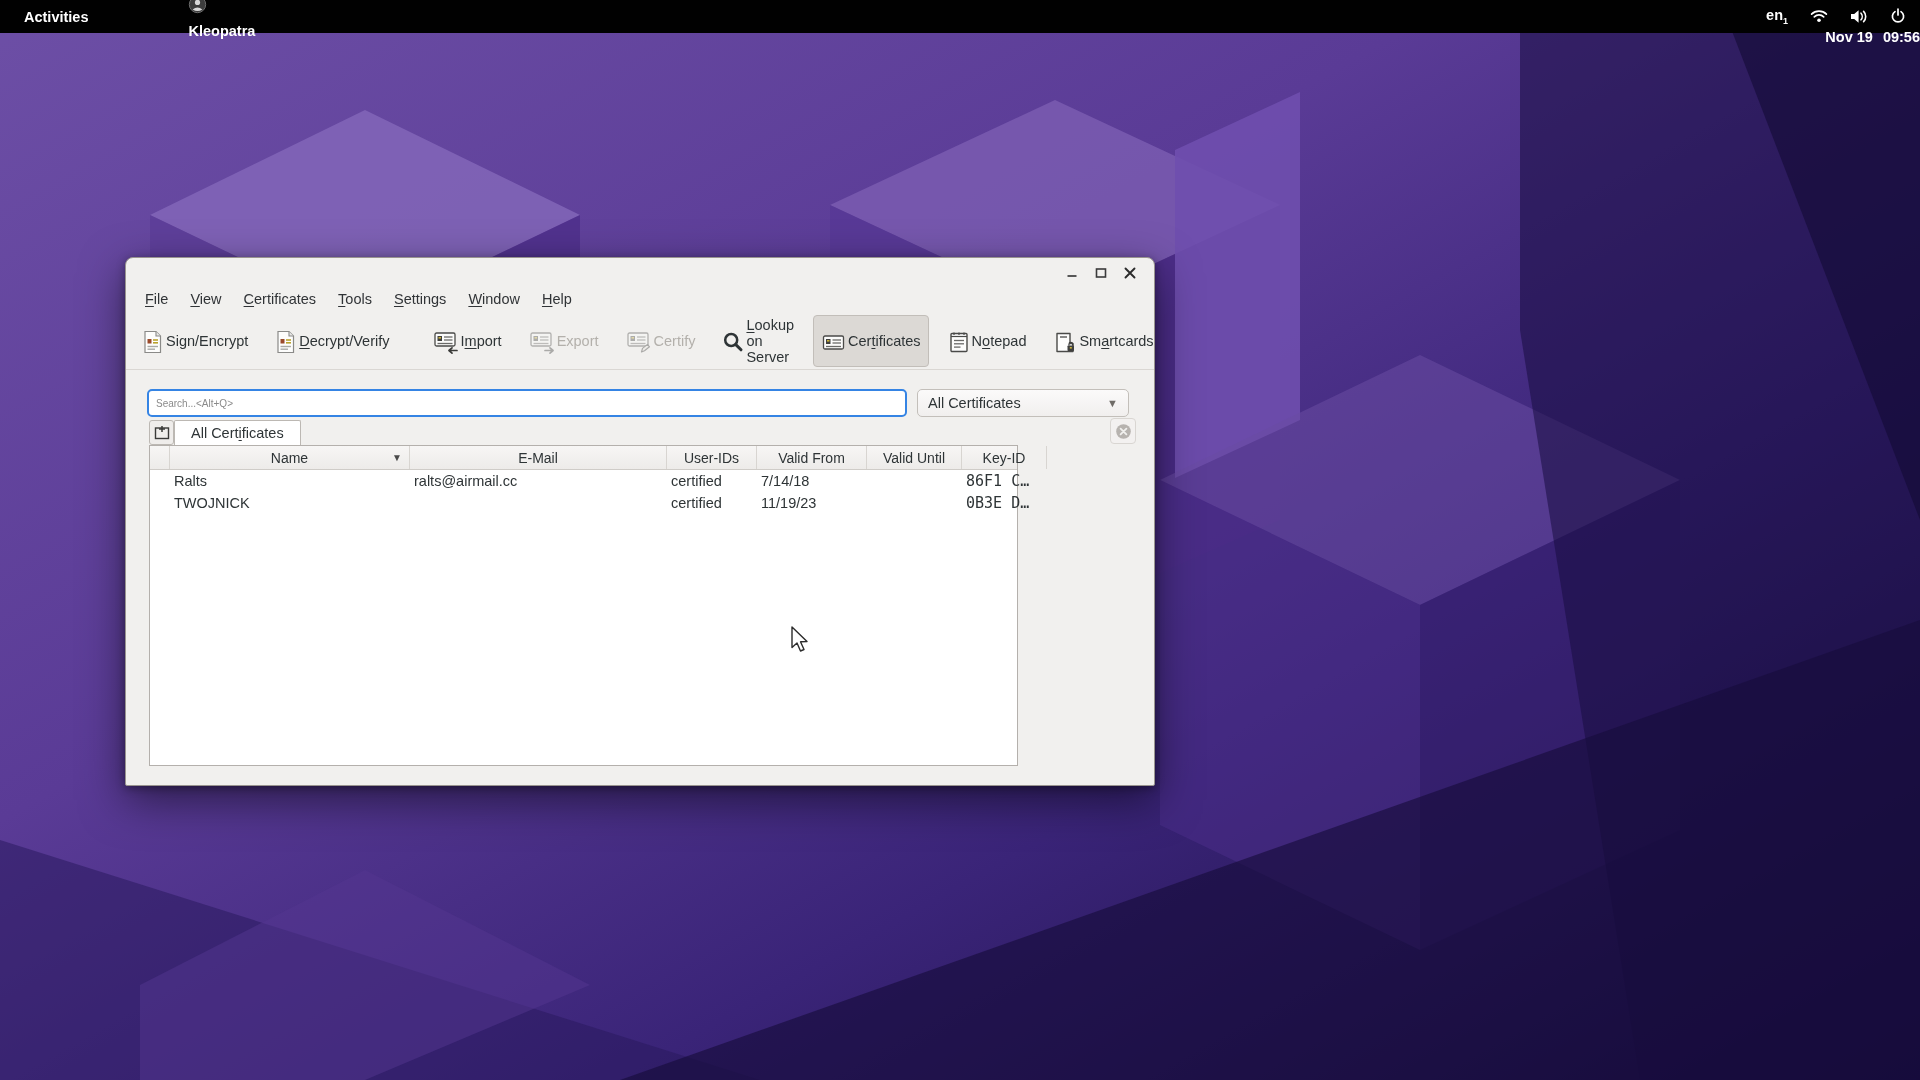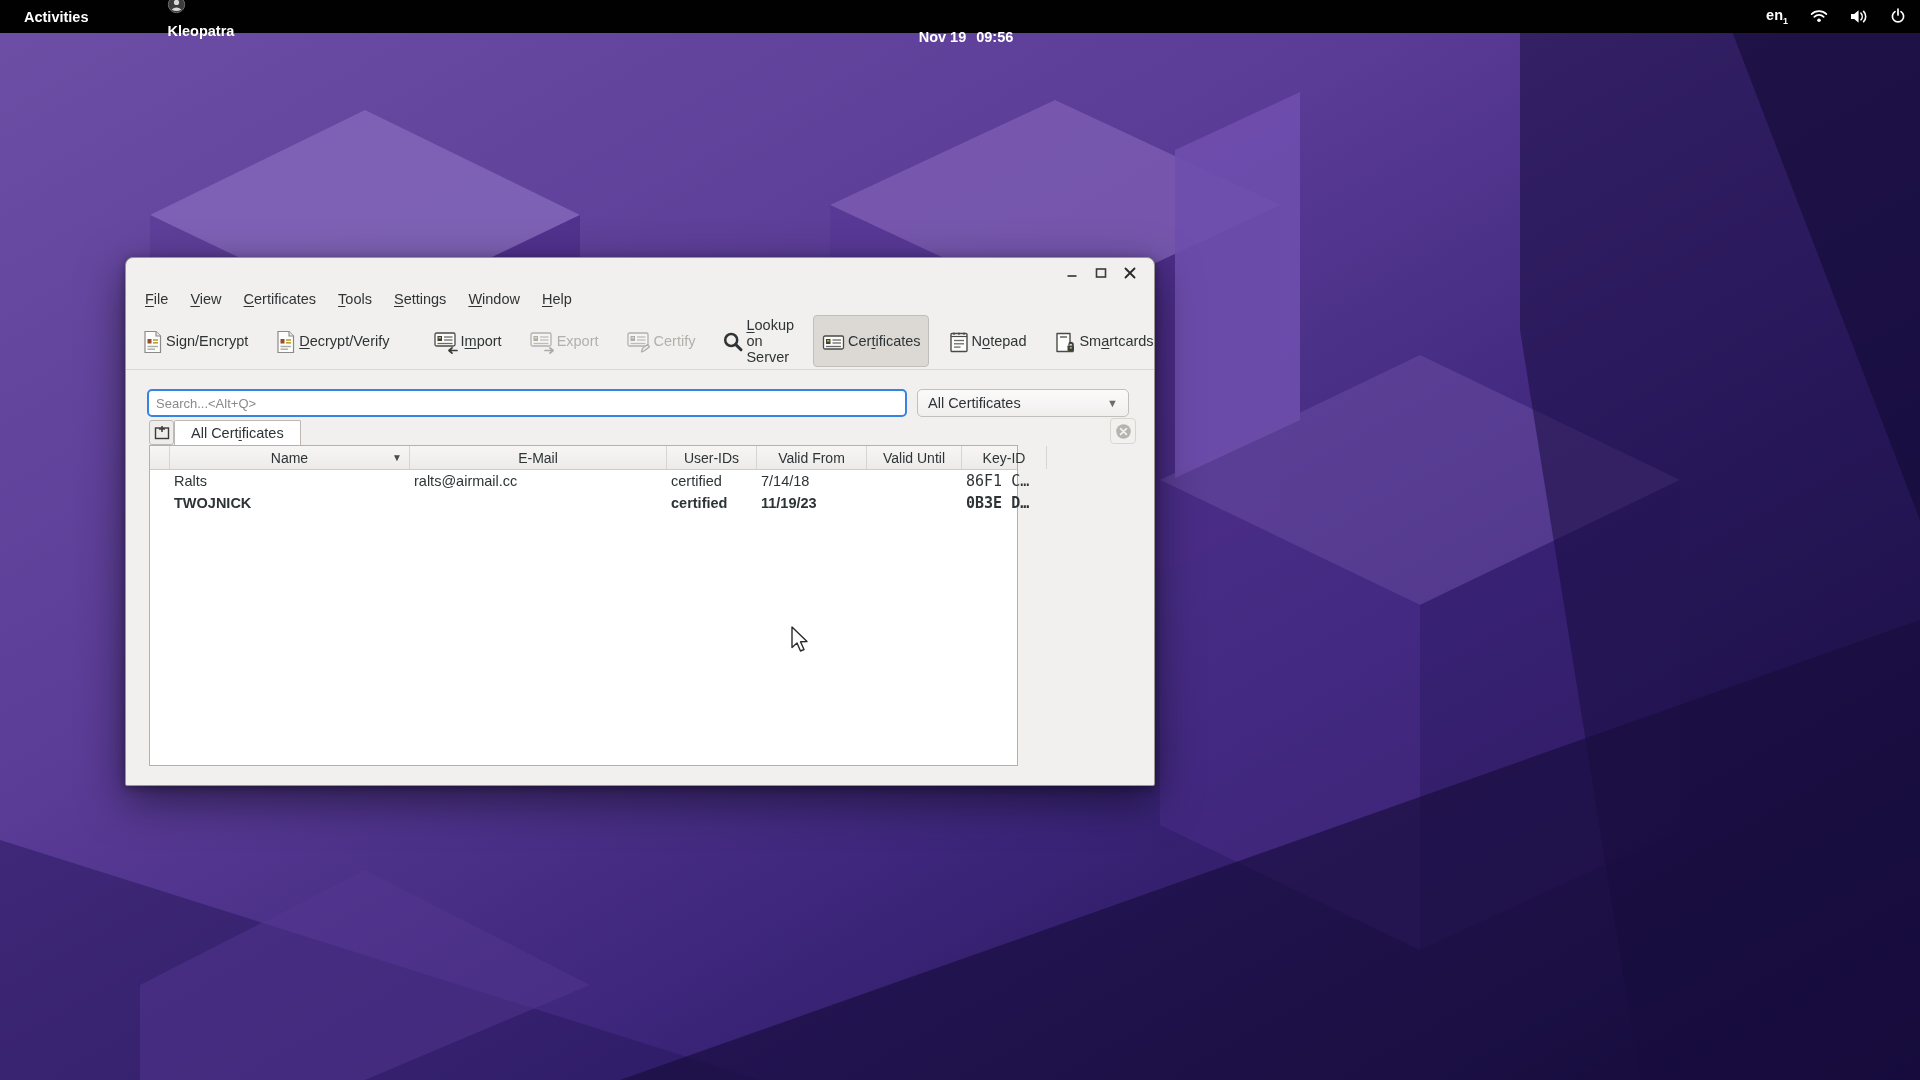"Activities" .topbar { gap: none -> 21px }
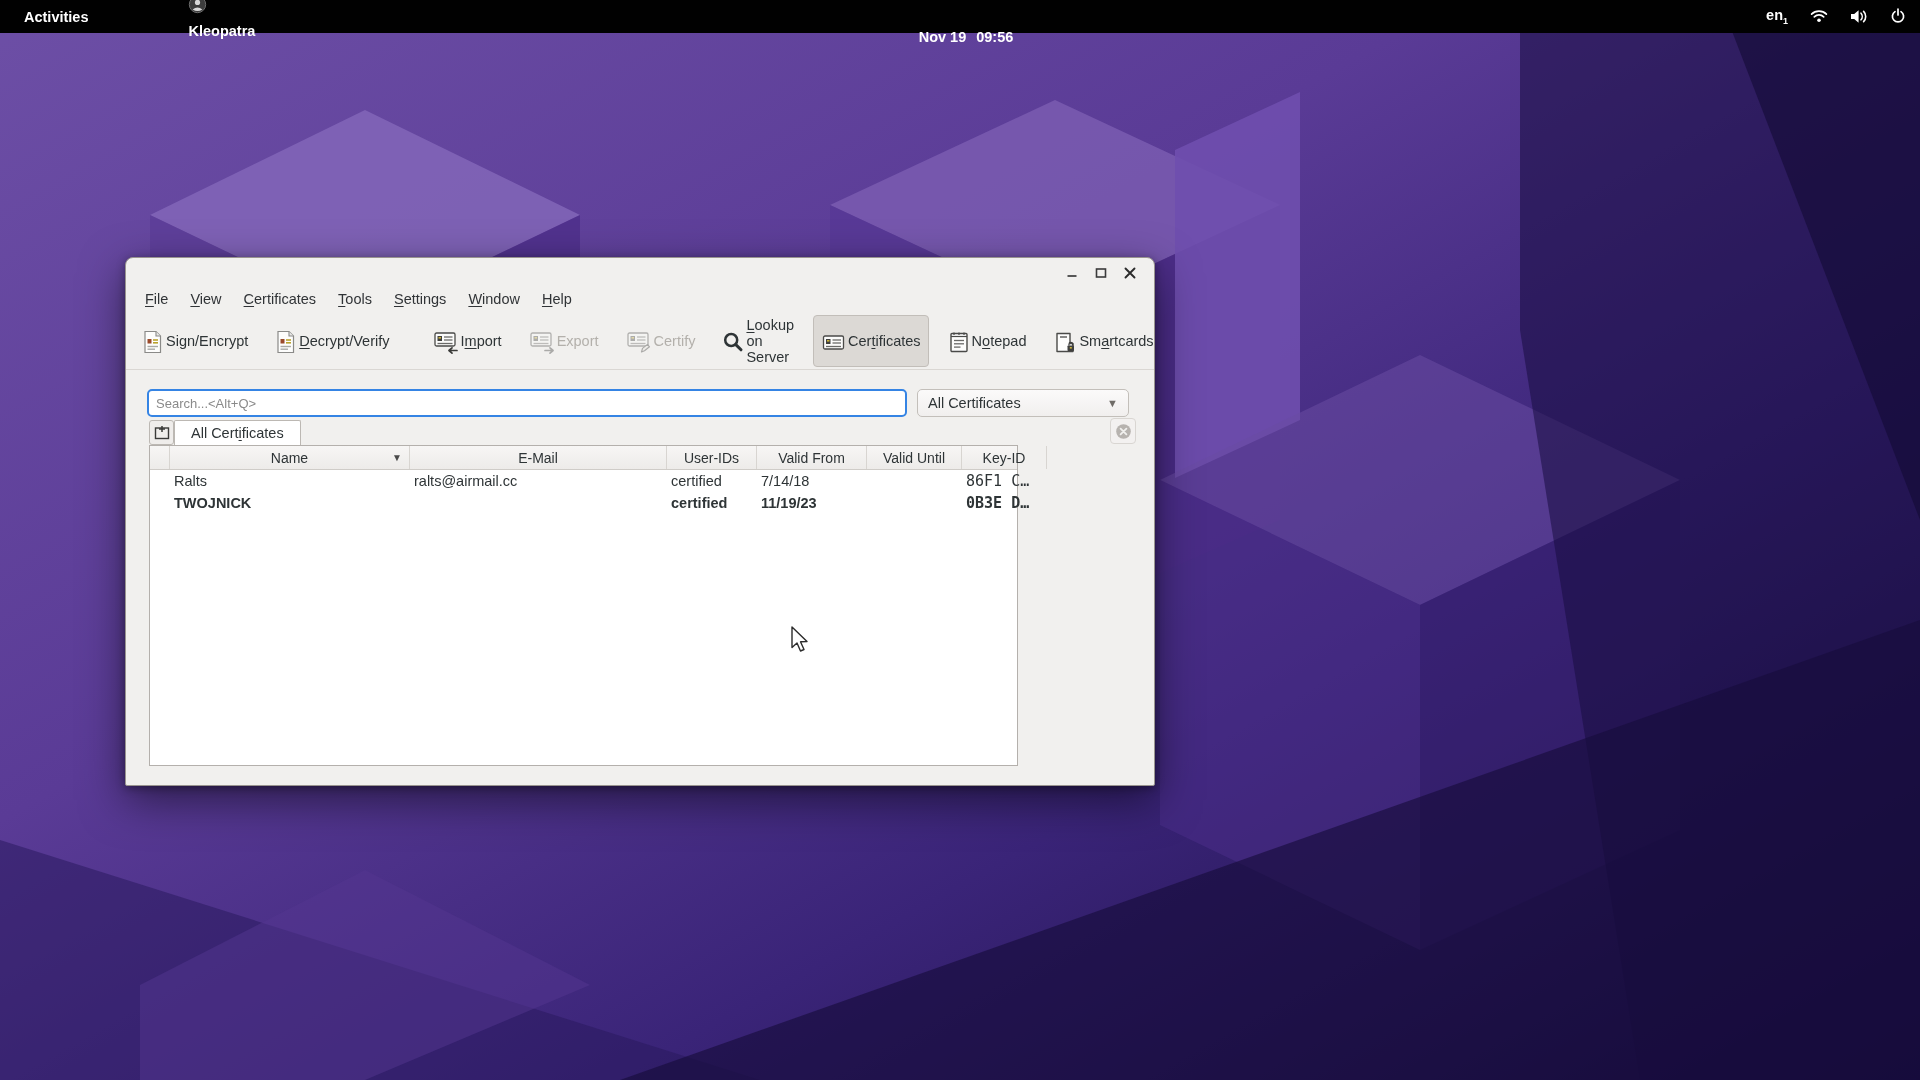"Nov 19 09:56" .topbar .clock { text-align: center -> right }
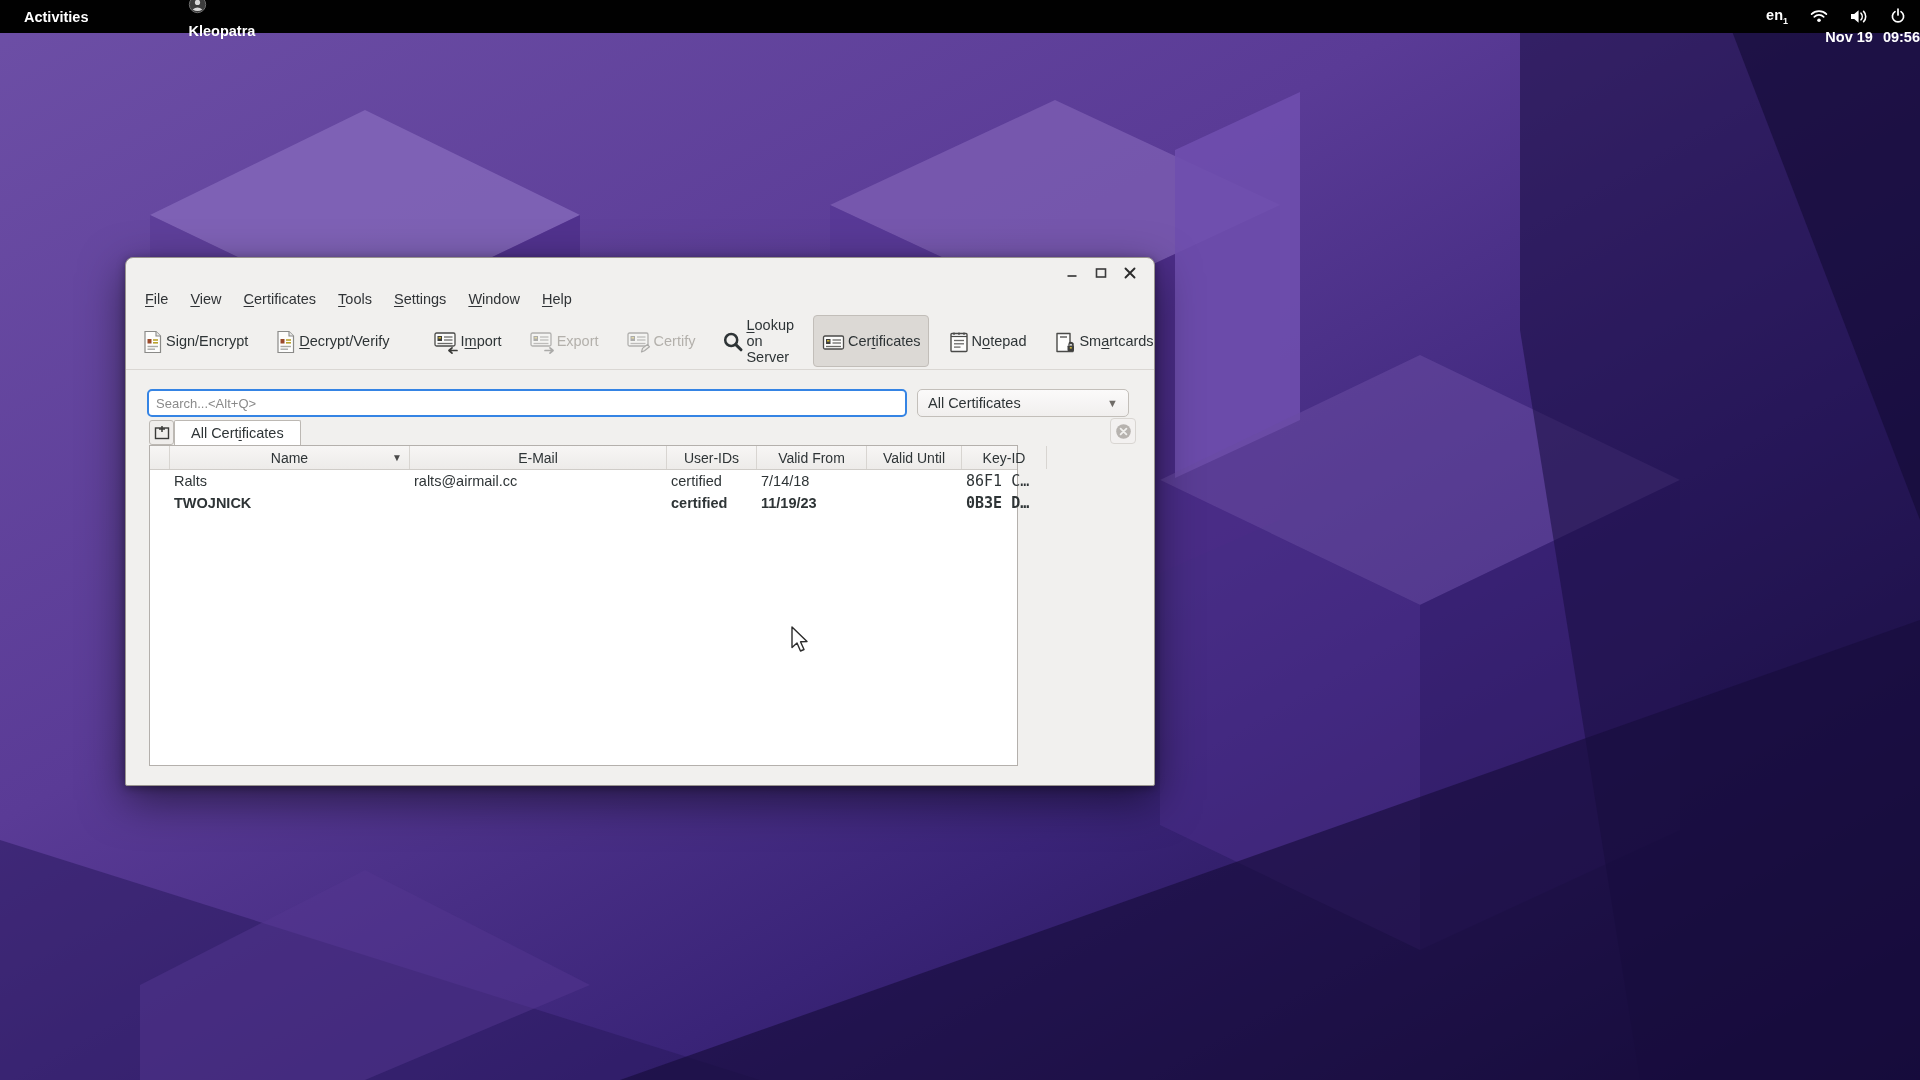"Search...<Alt+Q>" .search-input { font-size: 13px -> 10px }
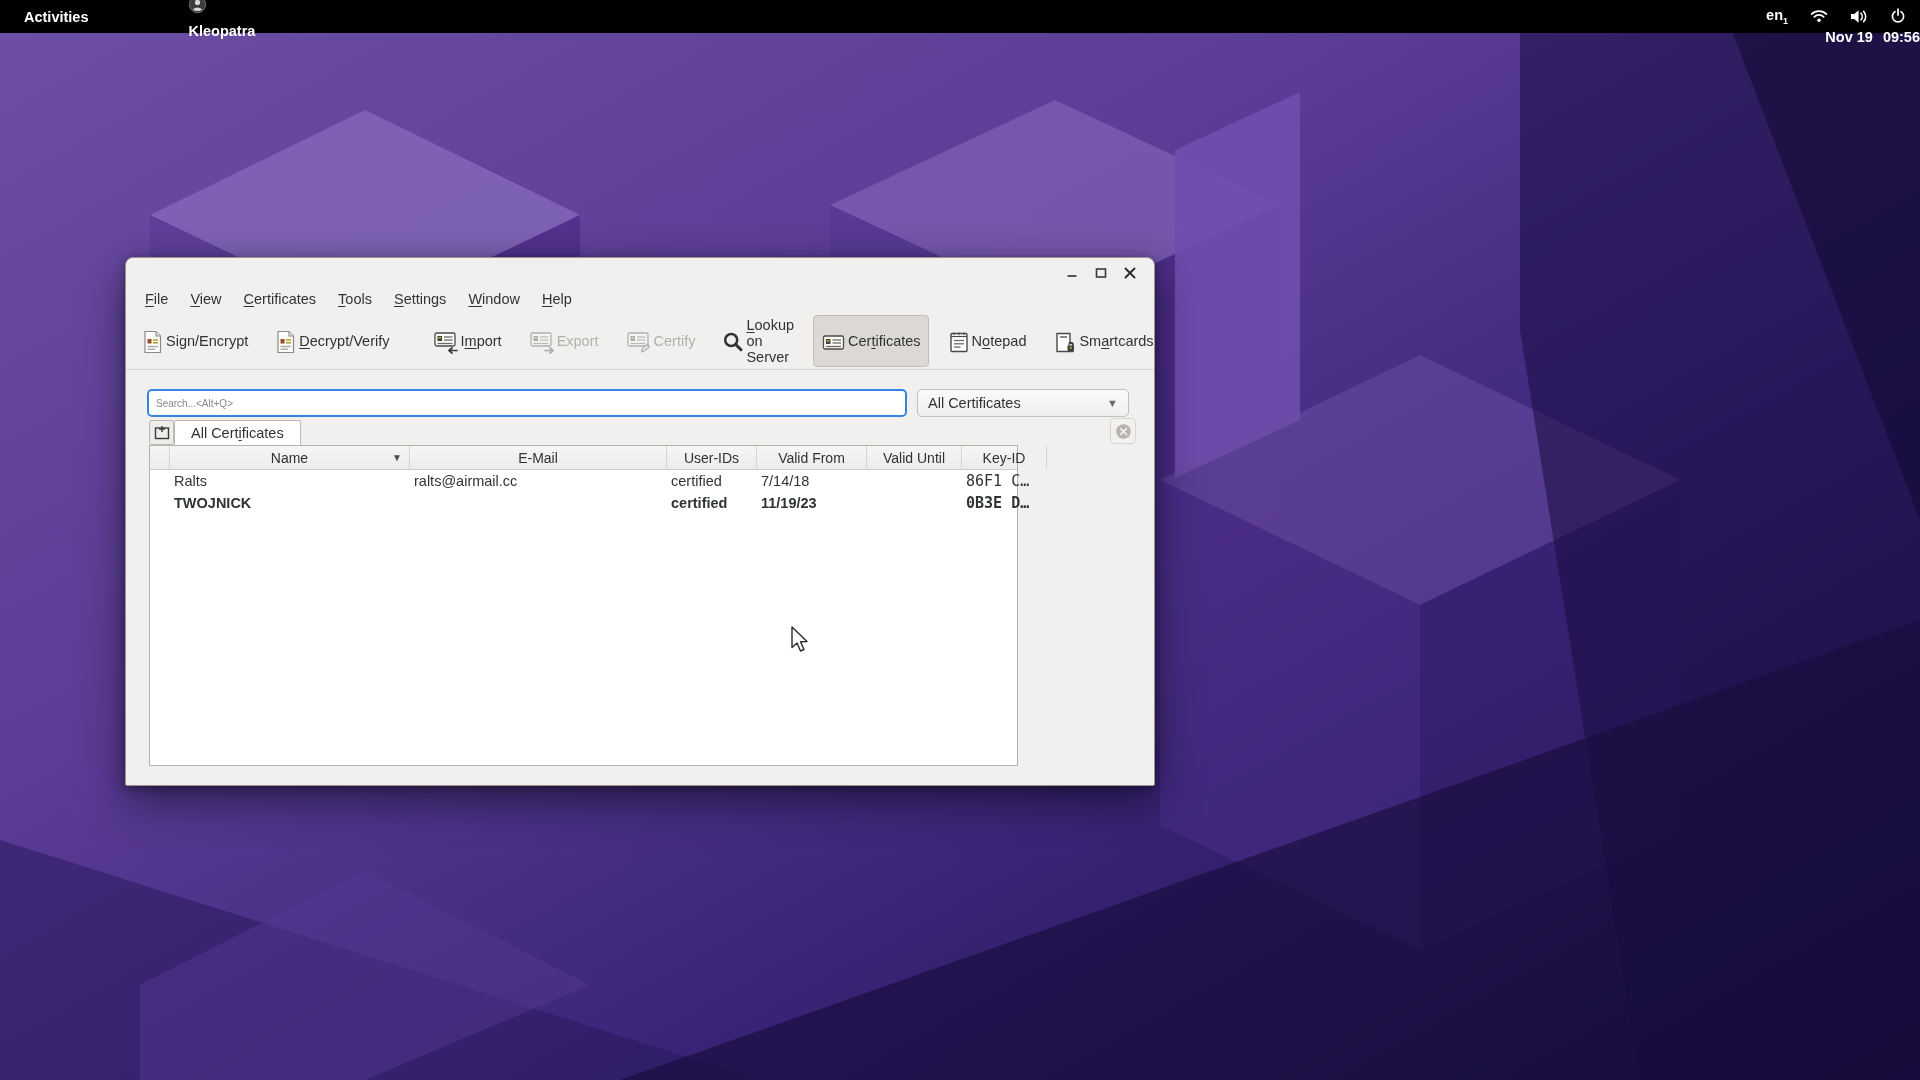"TWOJNICK" .trow.bold { font-weight: 700 -> 400 }
